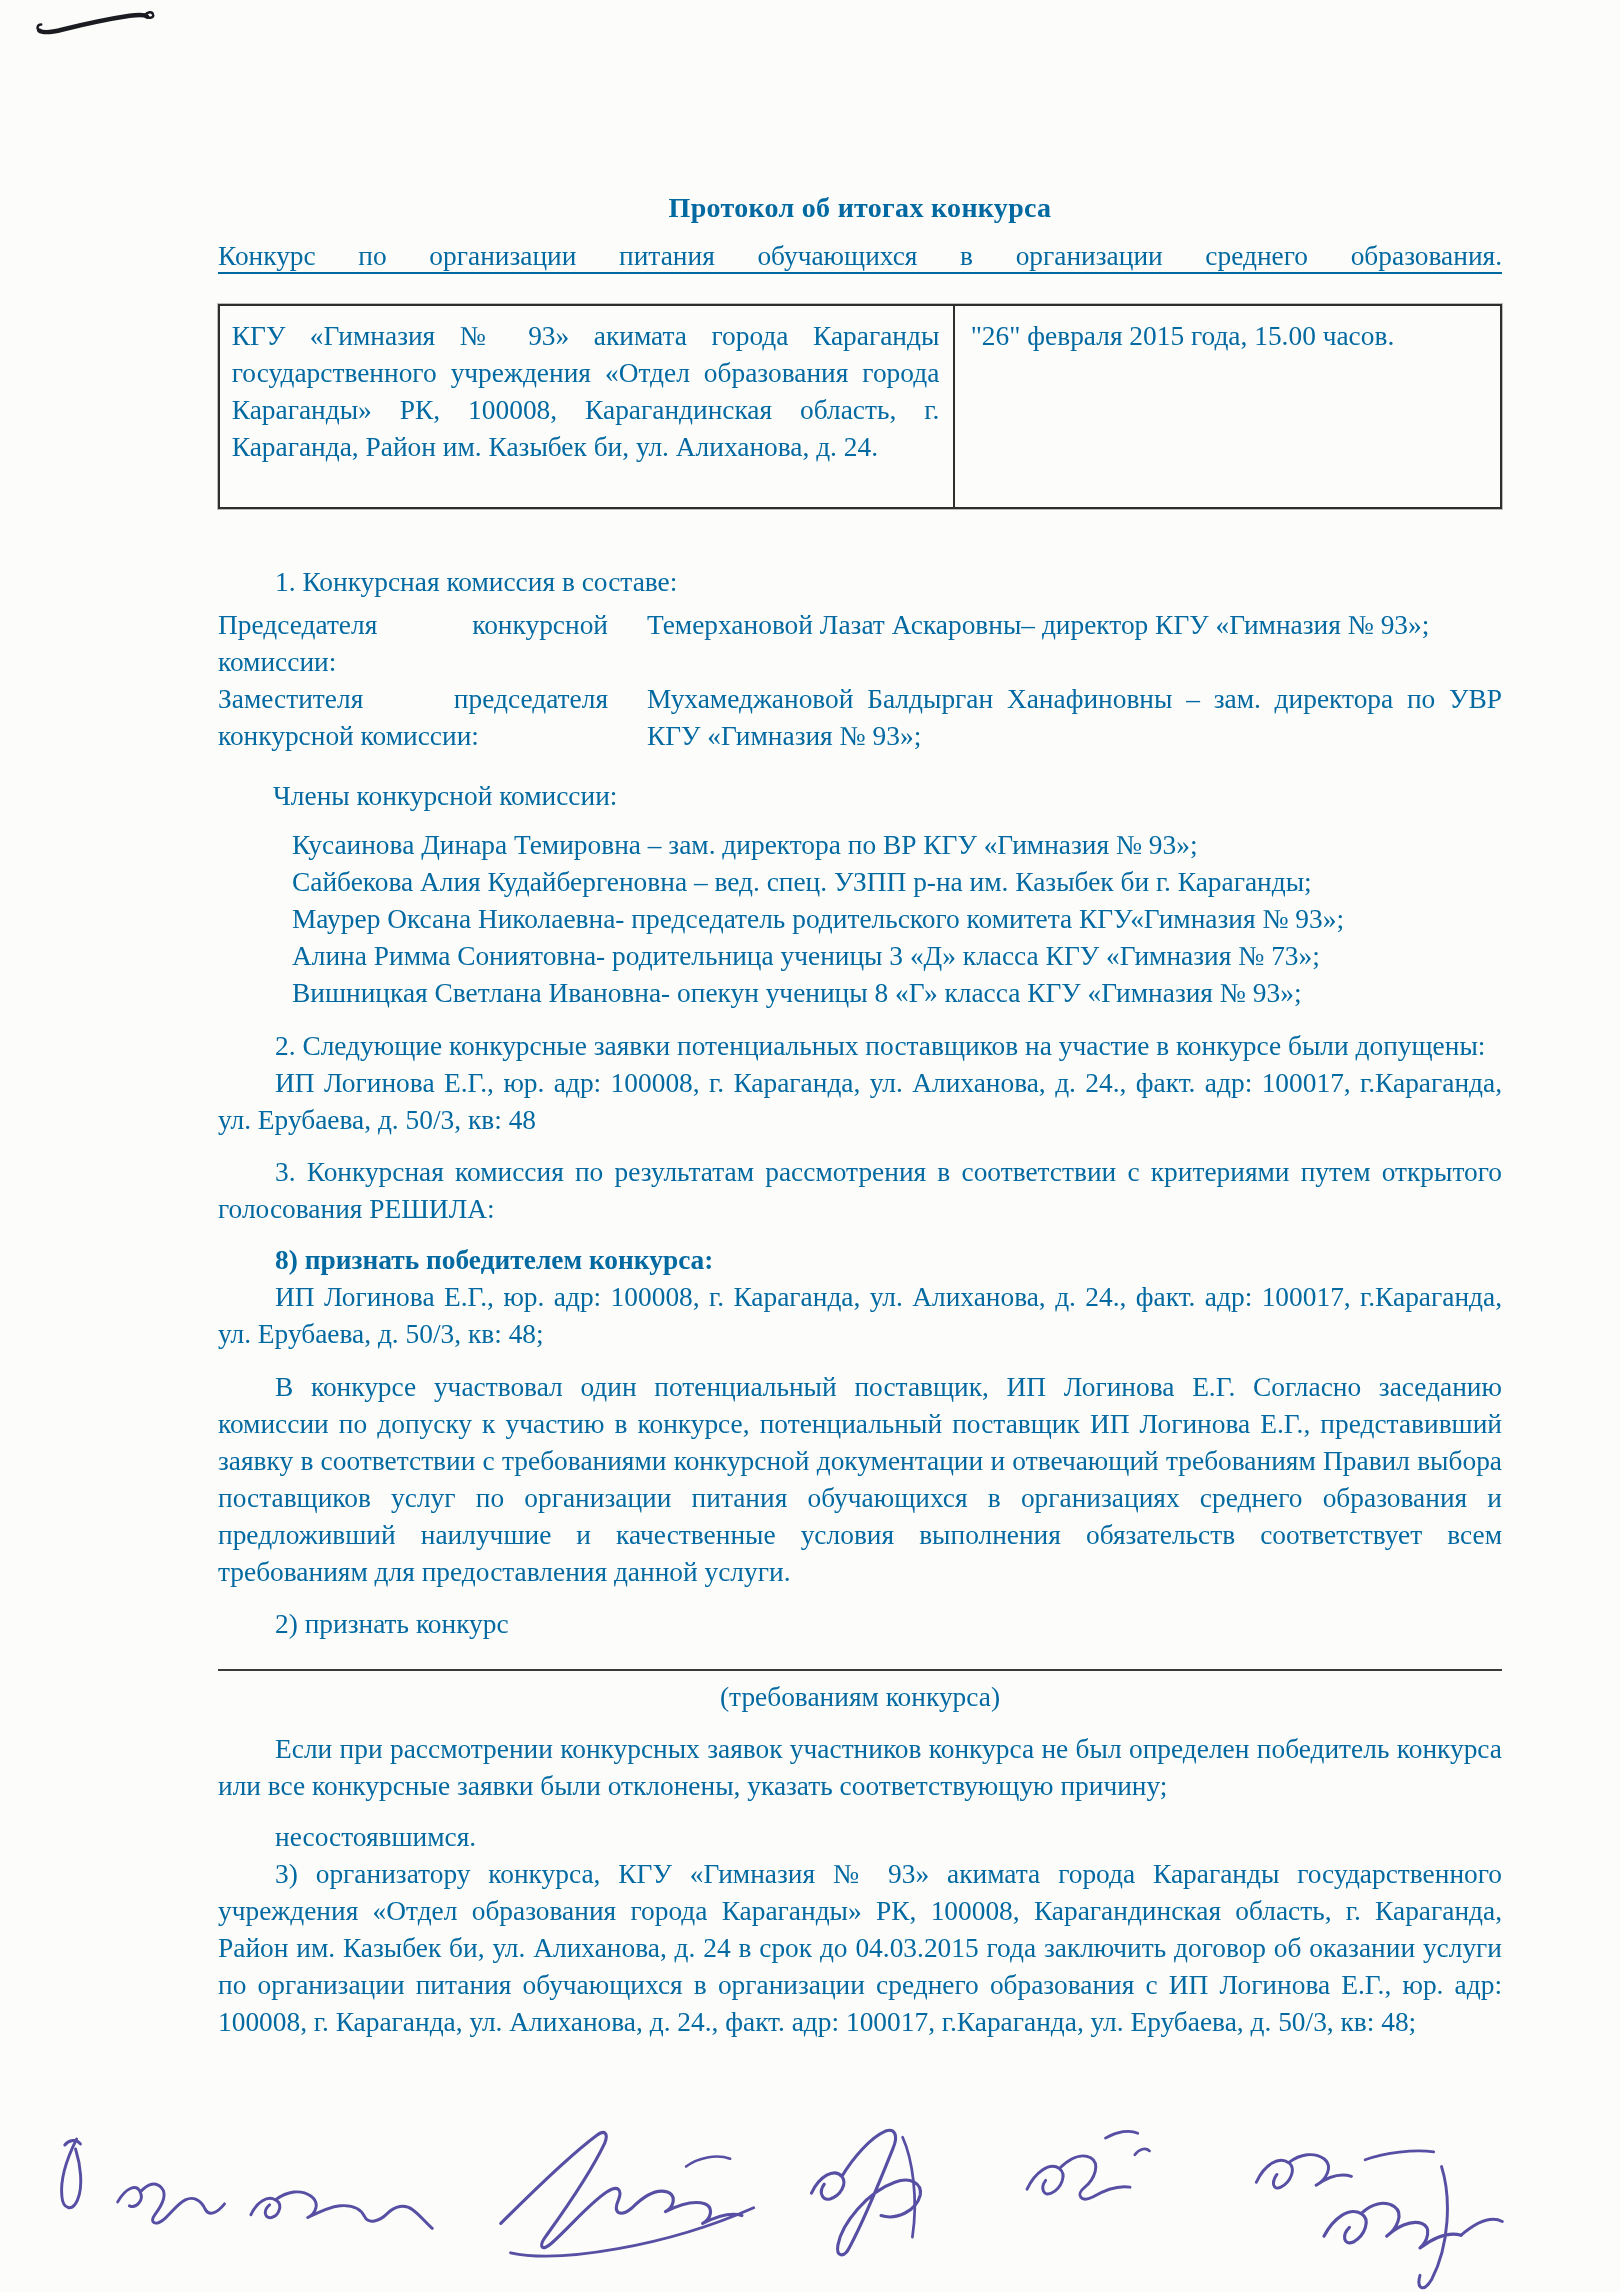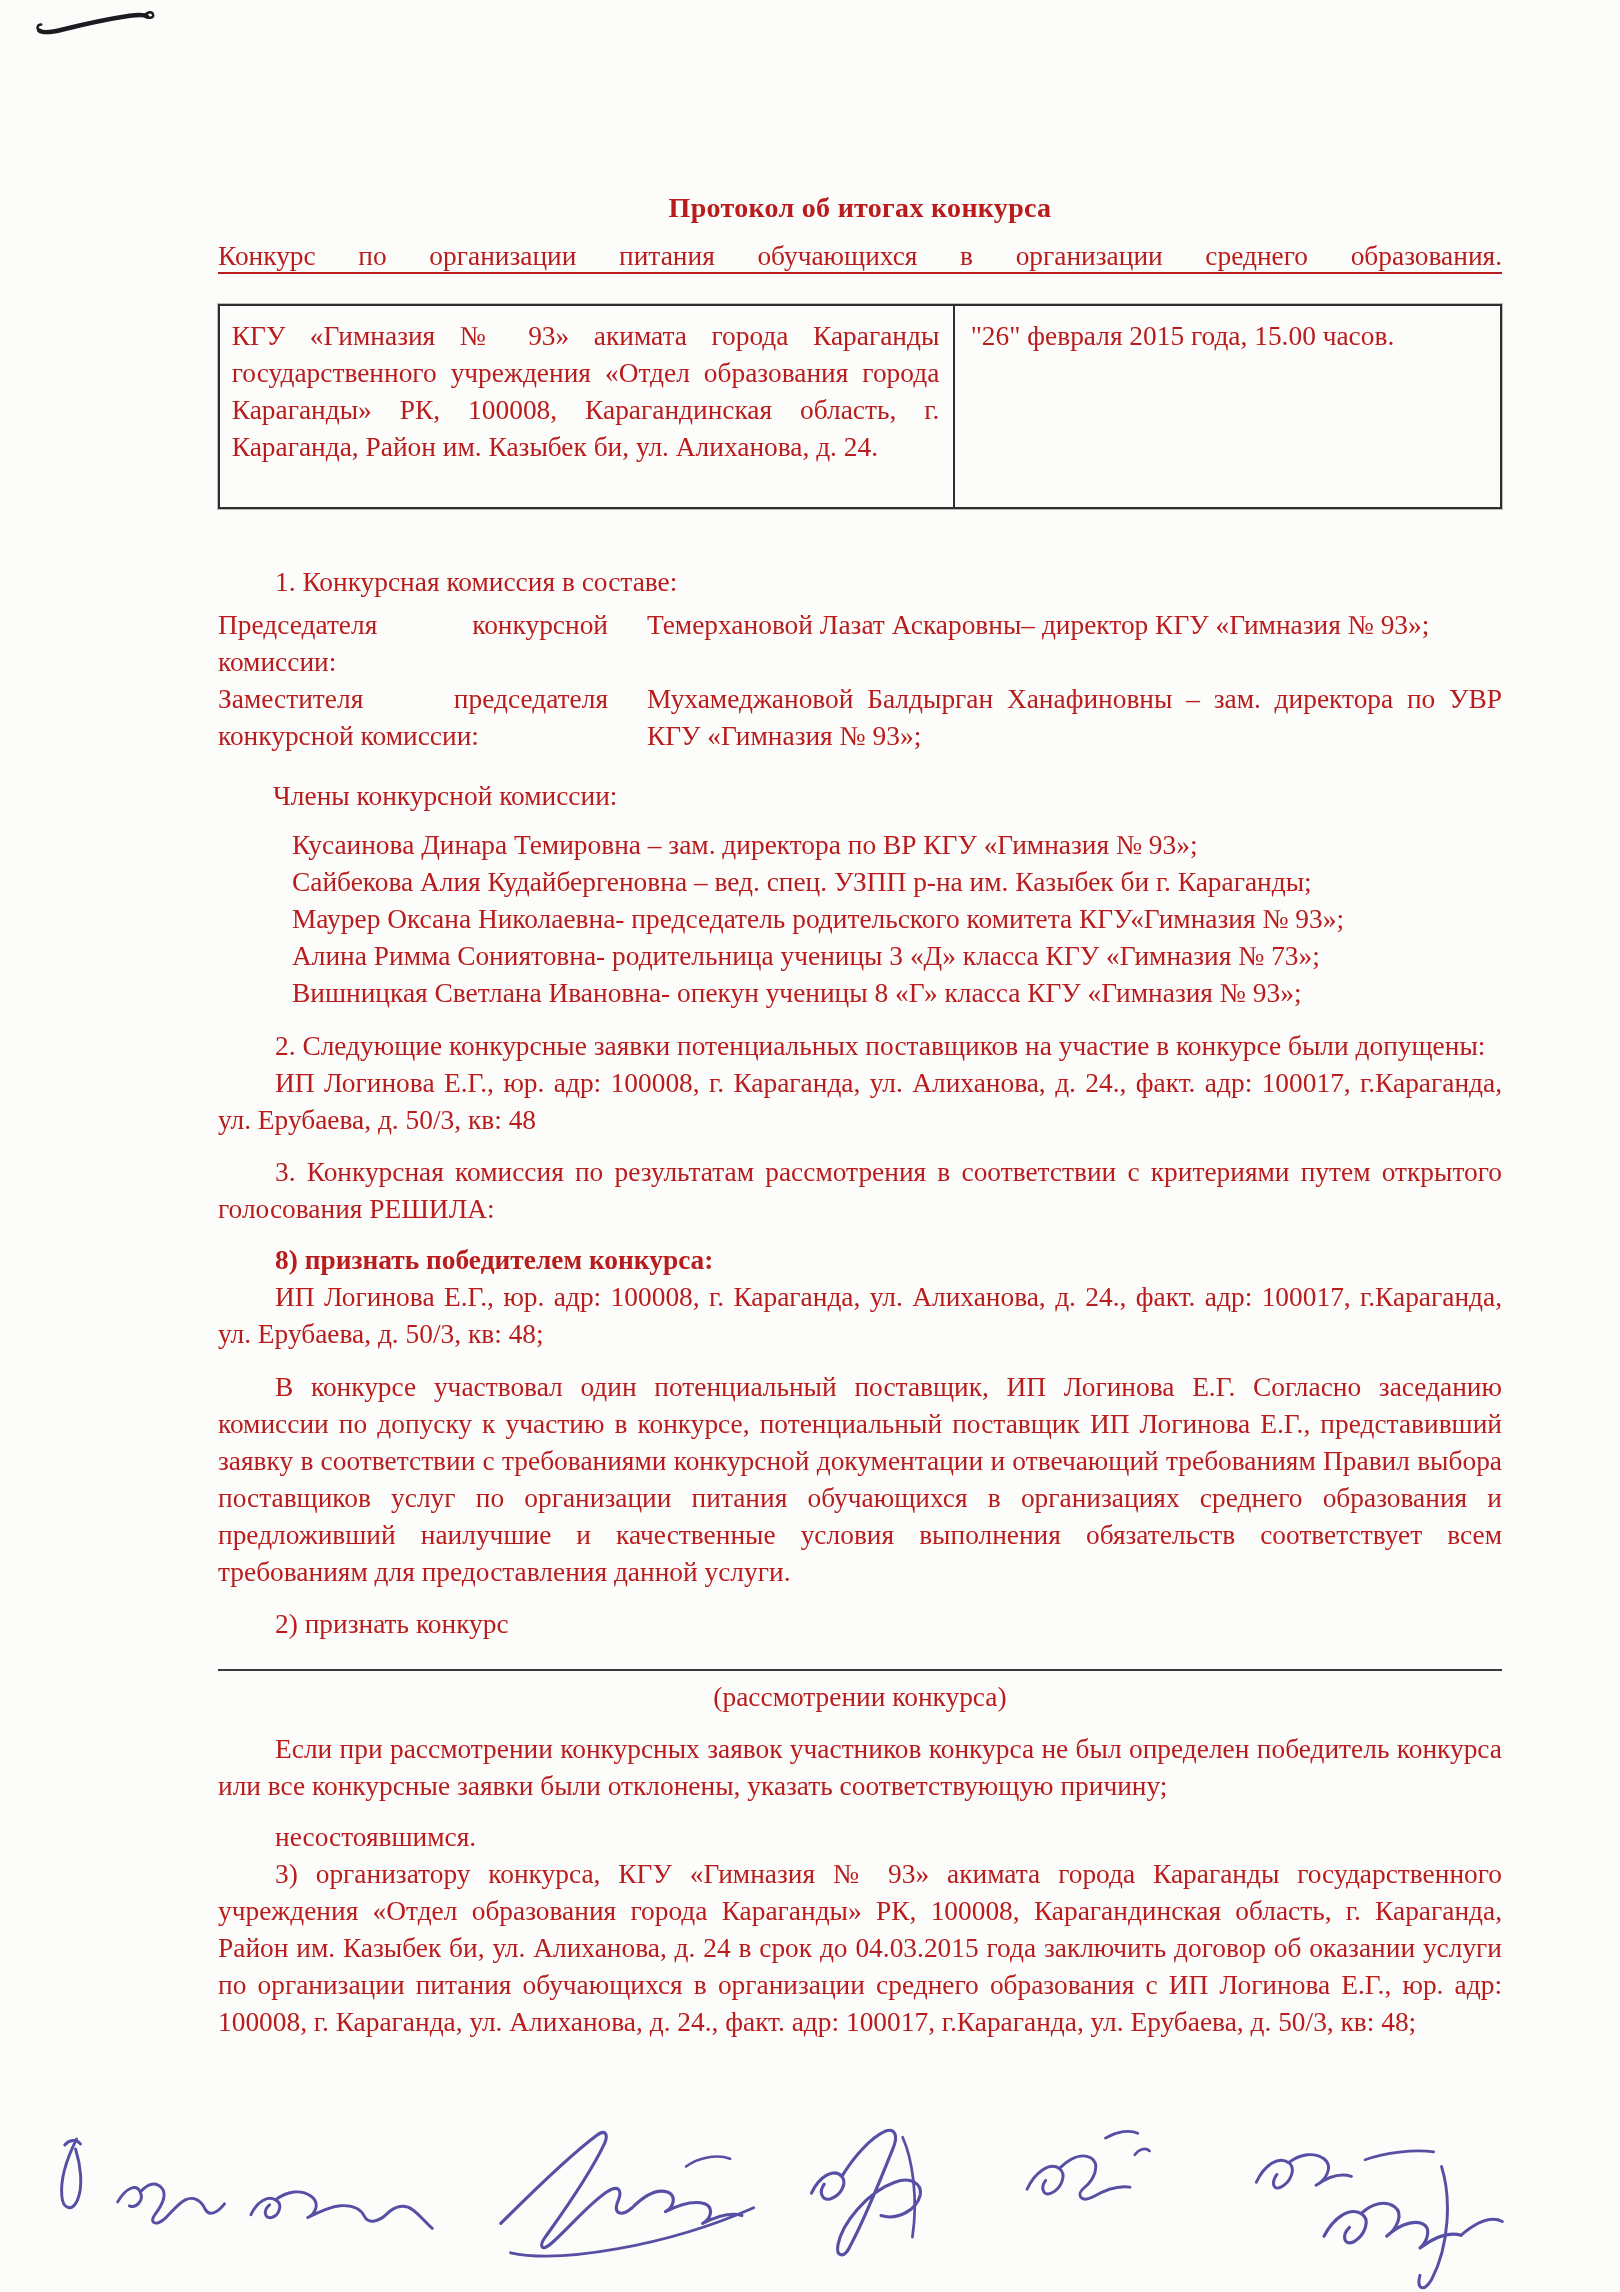"Протокол об итогах конкурса" .page { color: #b91c1c -> #0369a1 }
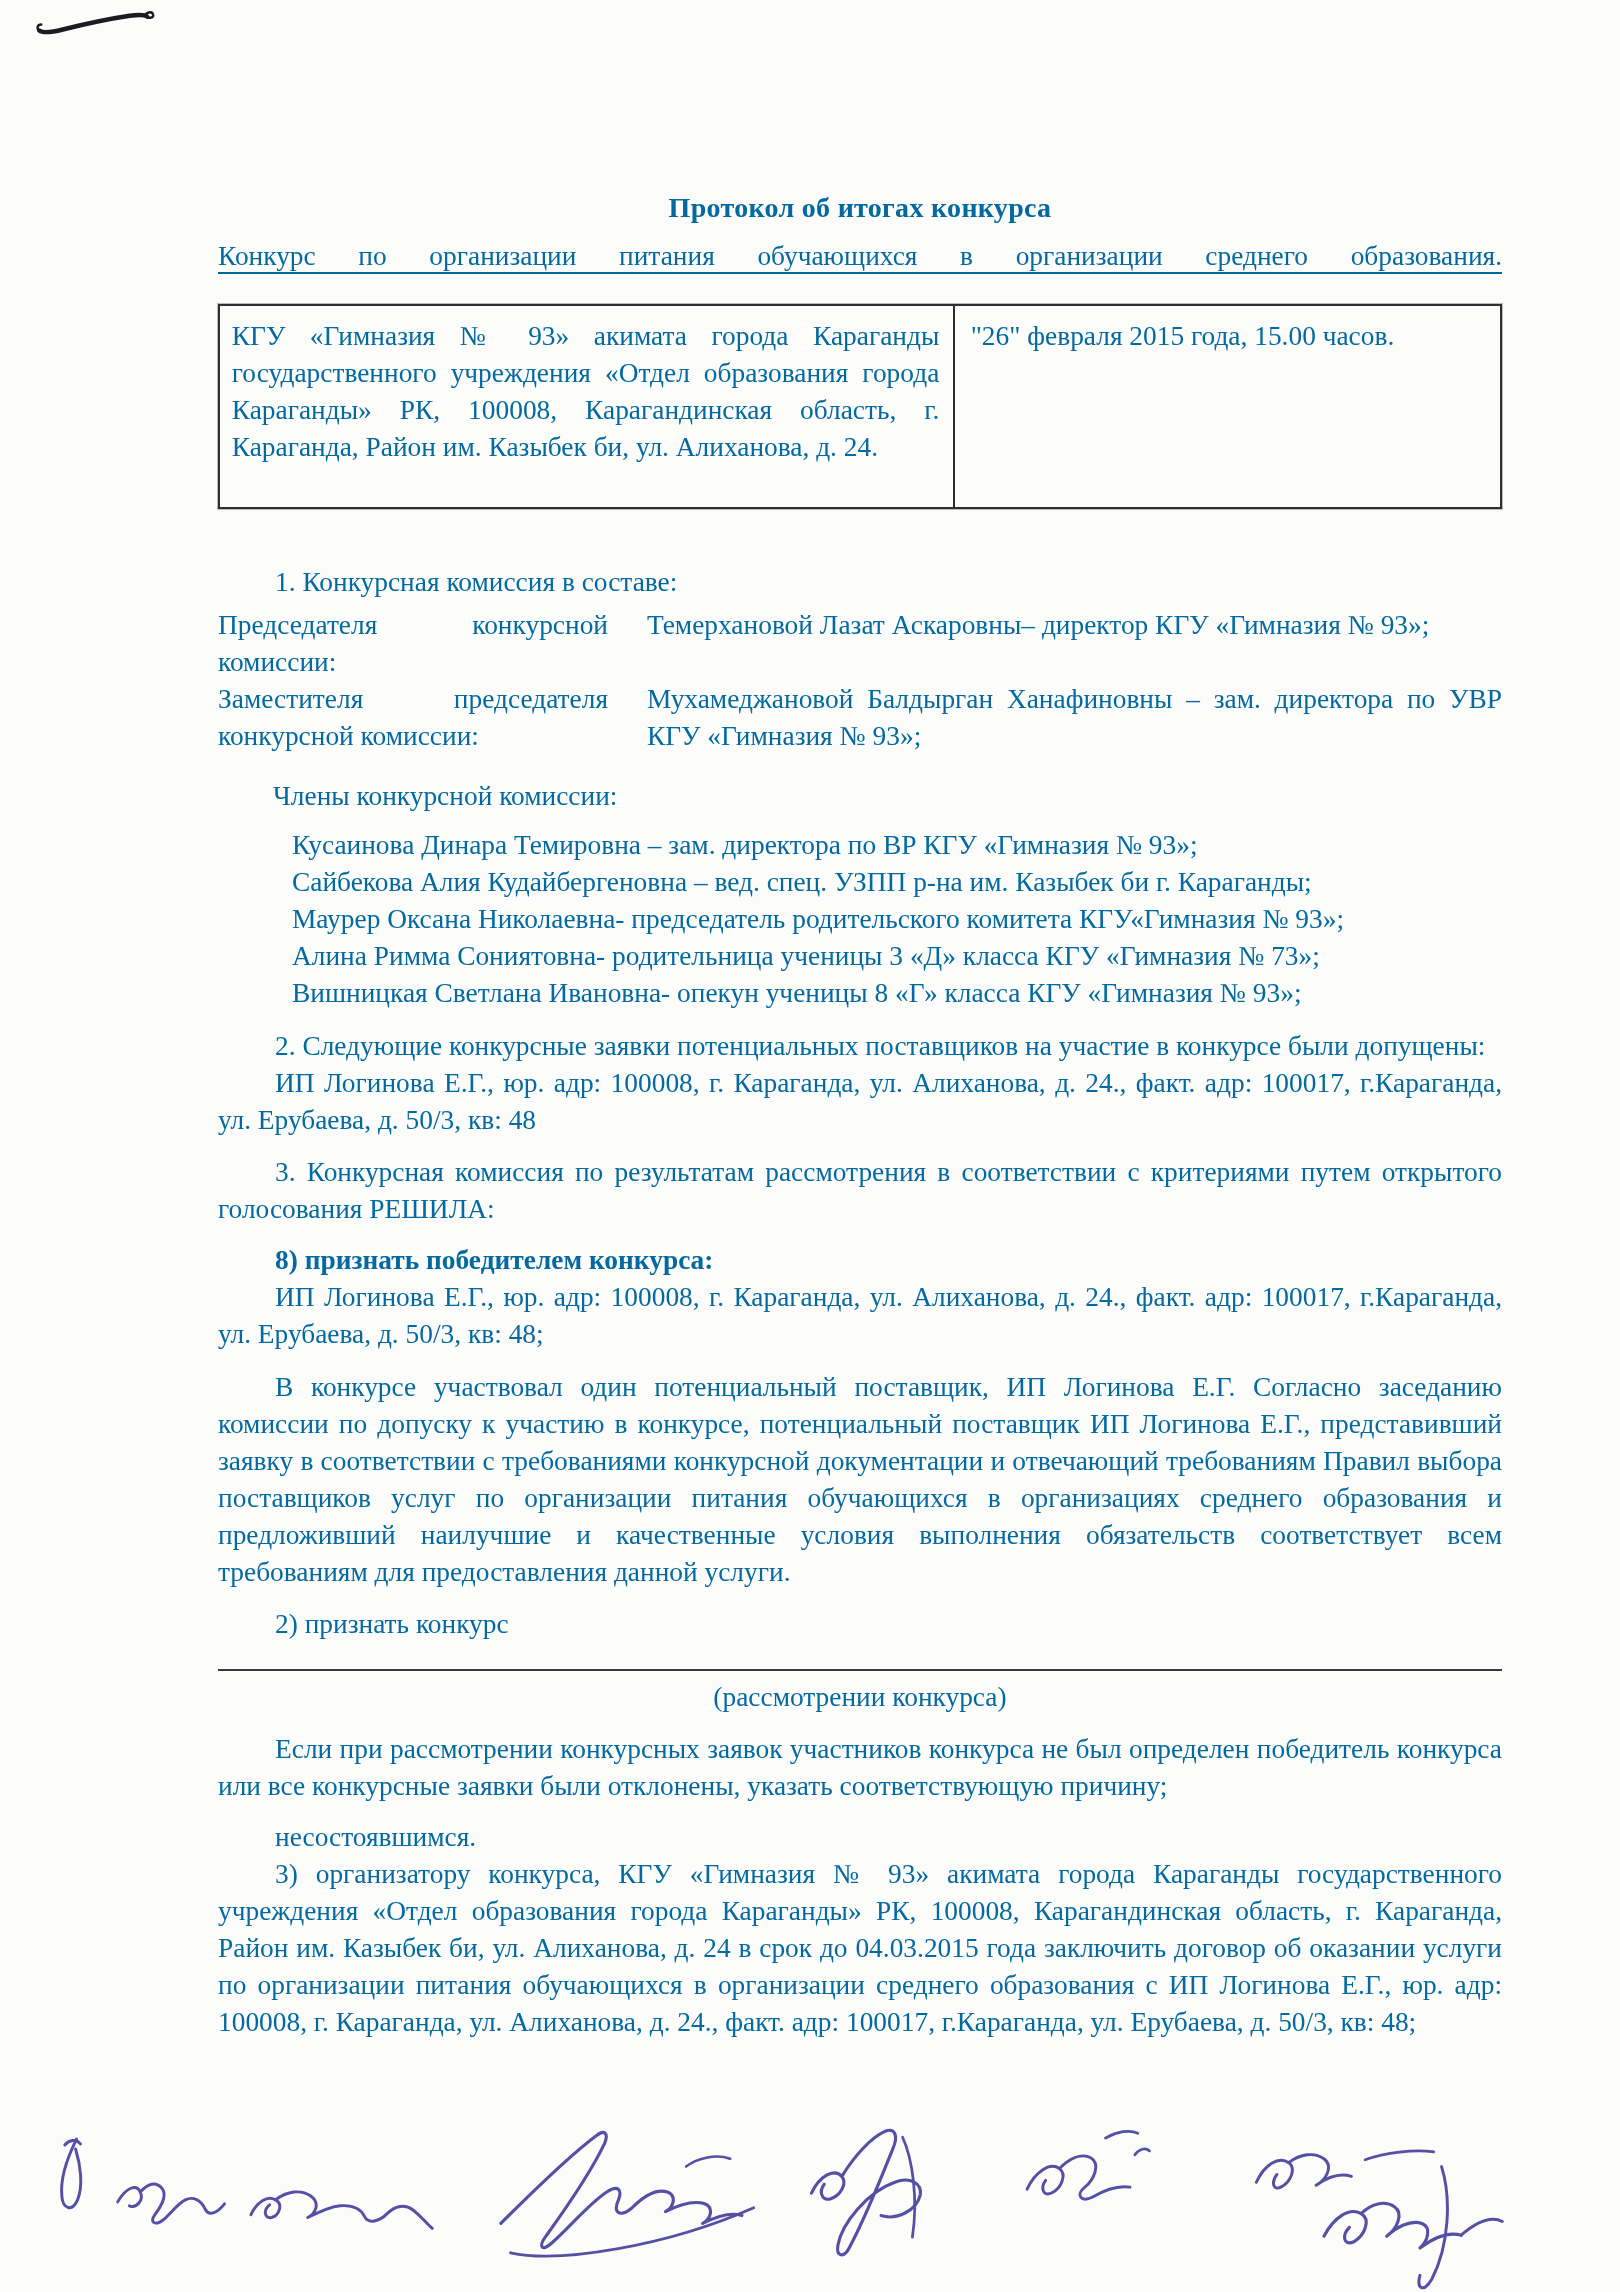"(рассмотрении конкурса)" p.blank-caption { text: рассмотрении -> требованиям }
